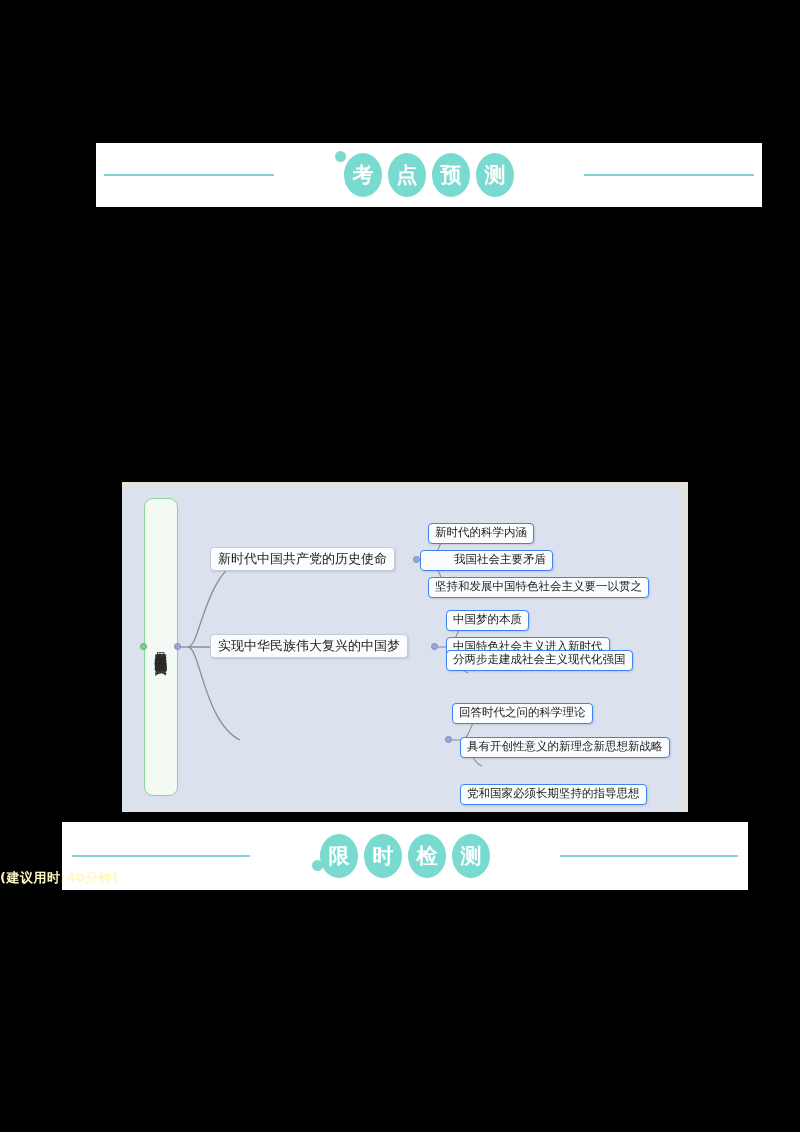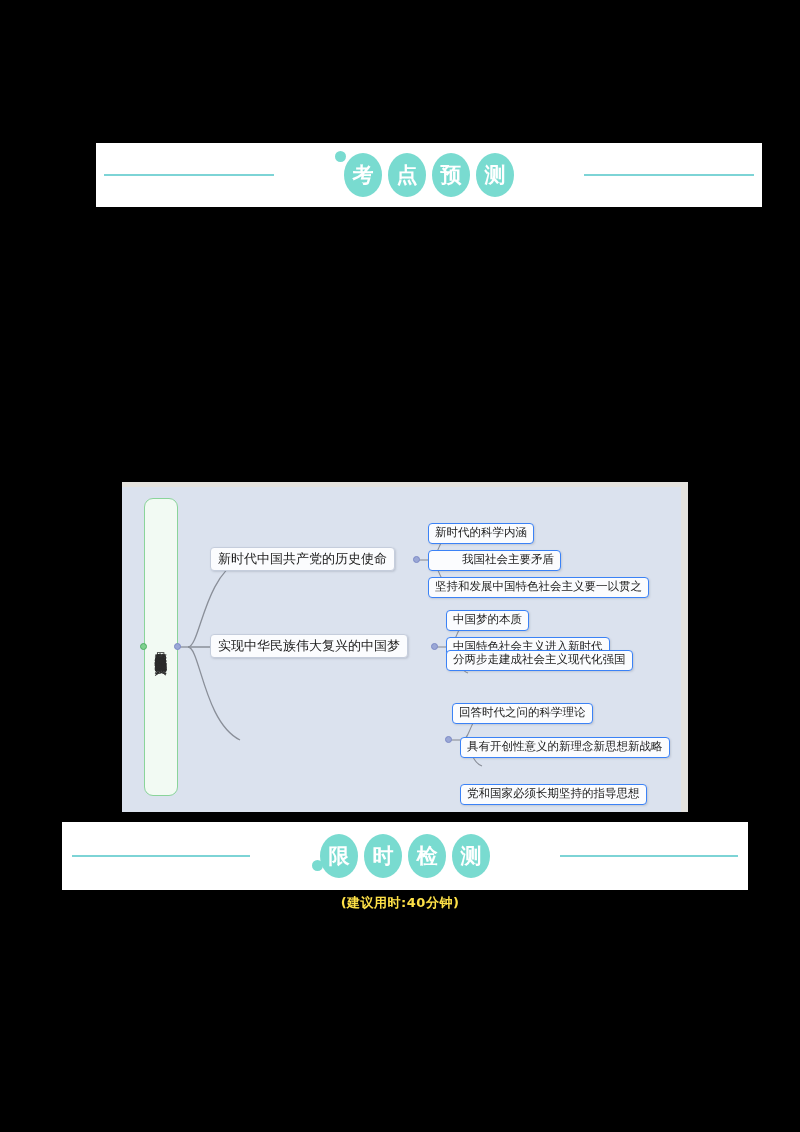"我国社会主要矛盾" div.leaf-node { left: 306px -> 298px }
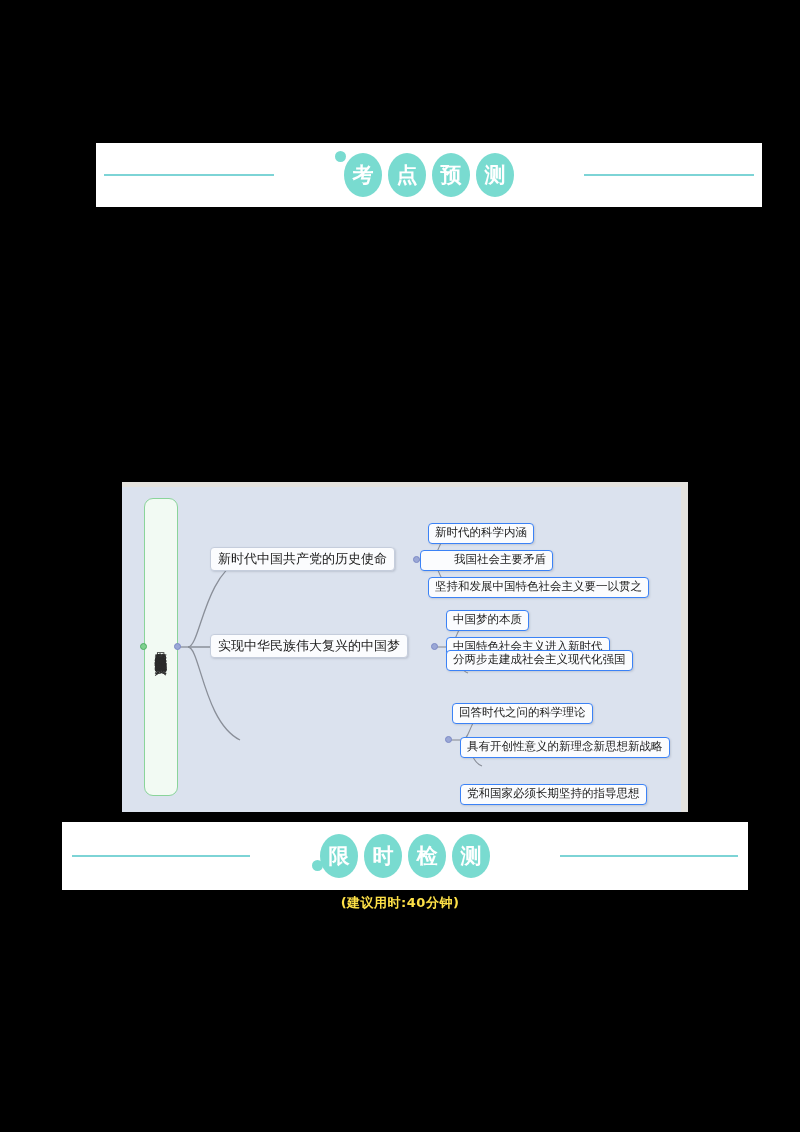"(建议用时:40分钟)" #red-note { color: #fde047 -> #fef9c3; text-align: center -> none; top: 894px -> 869px }
